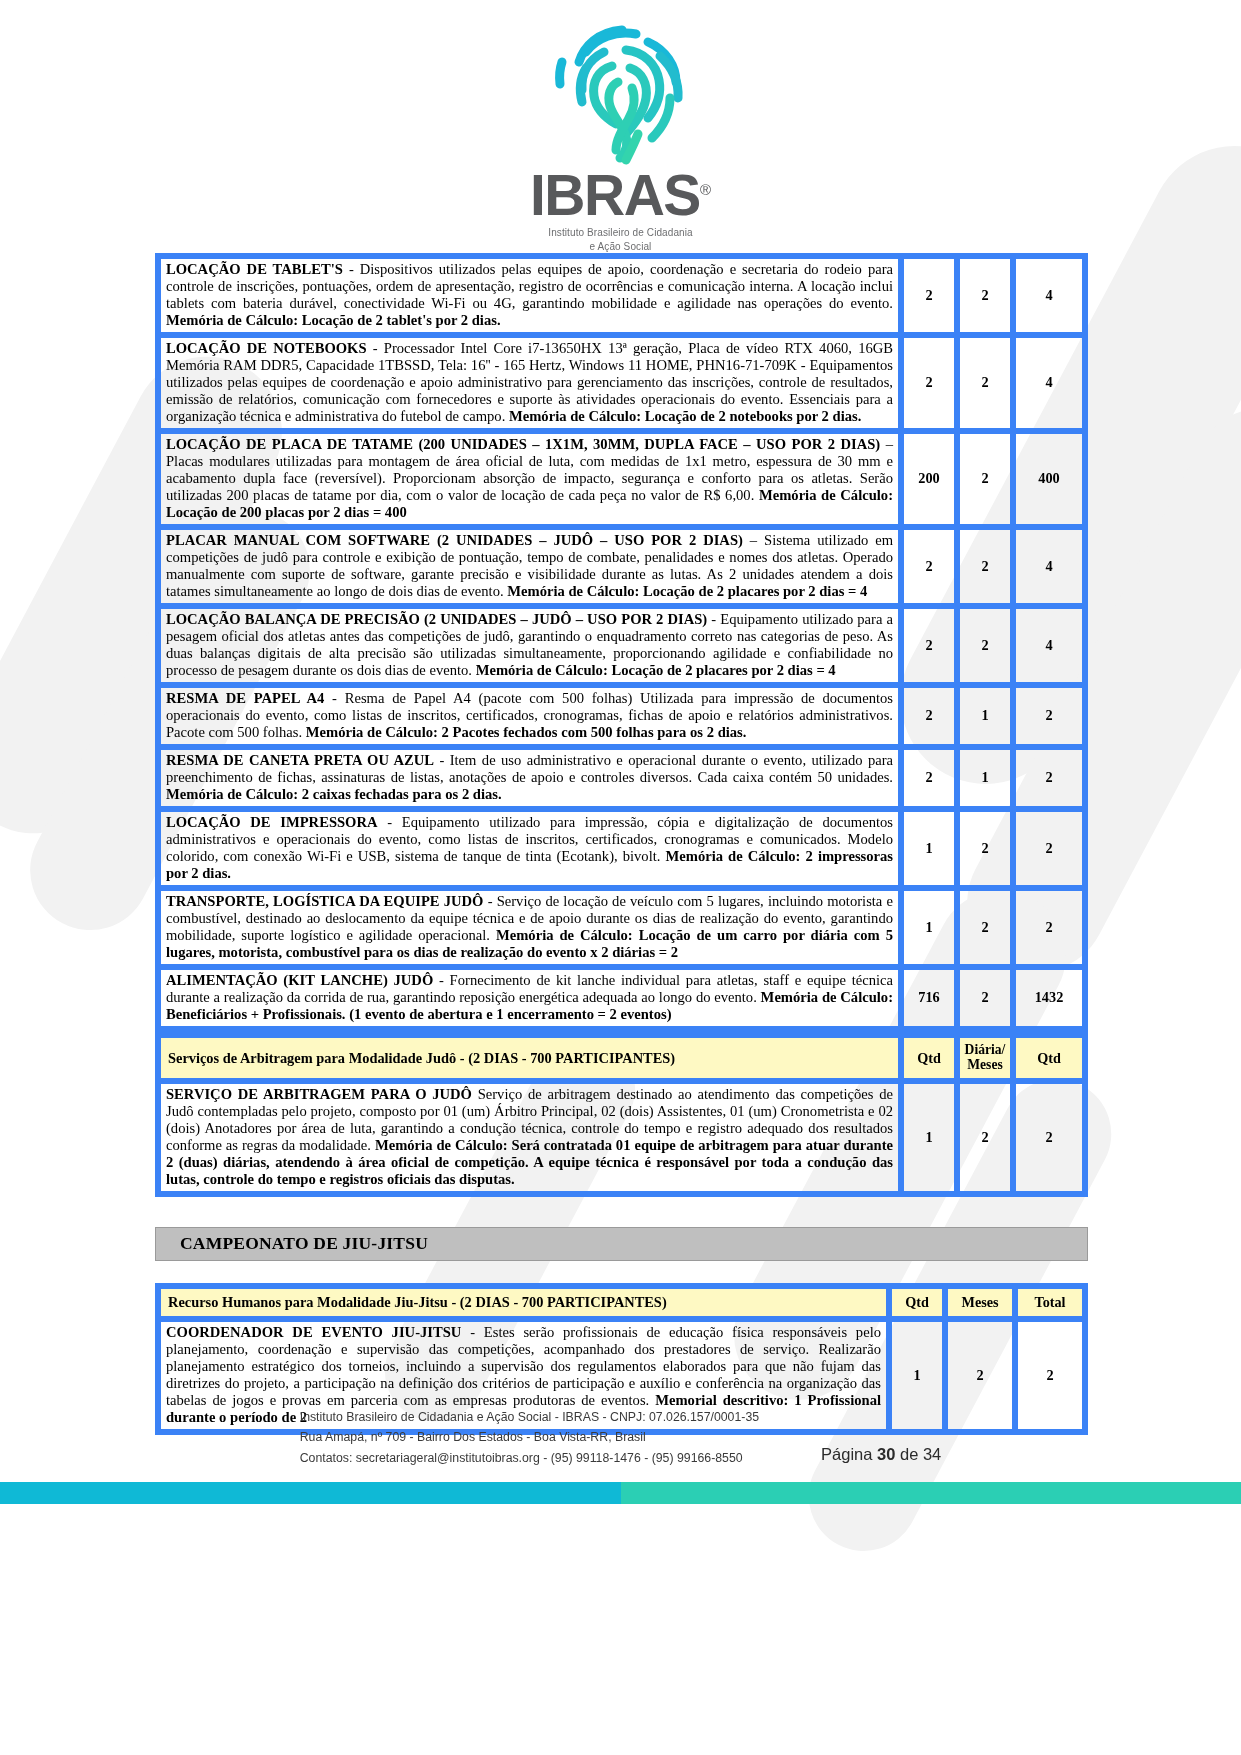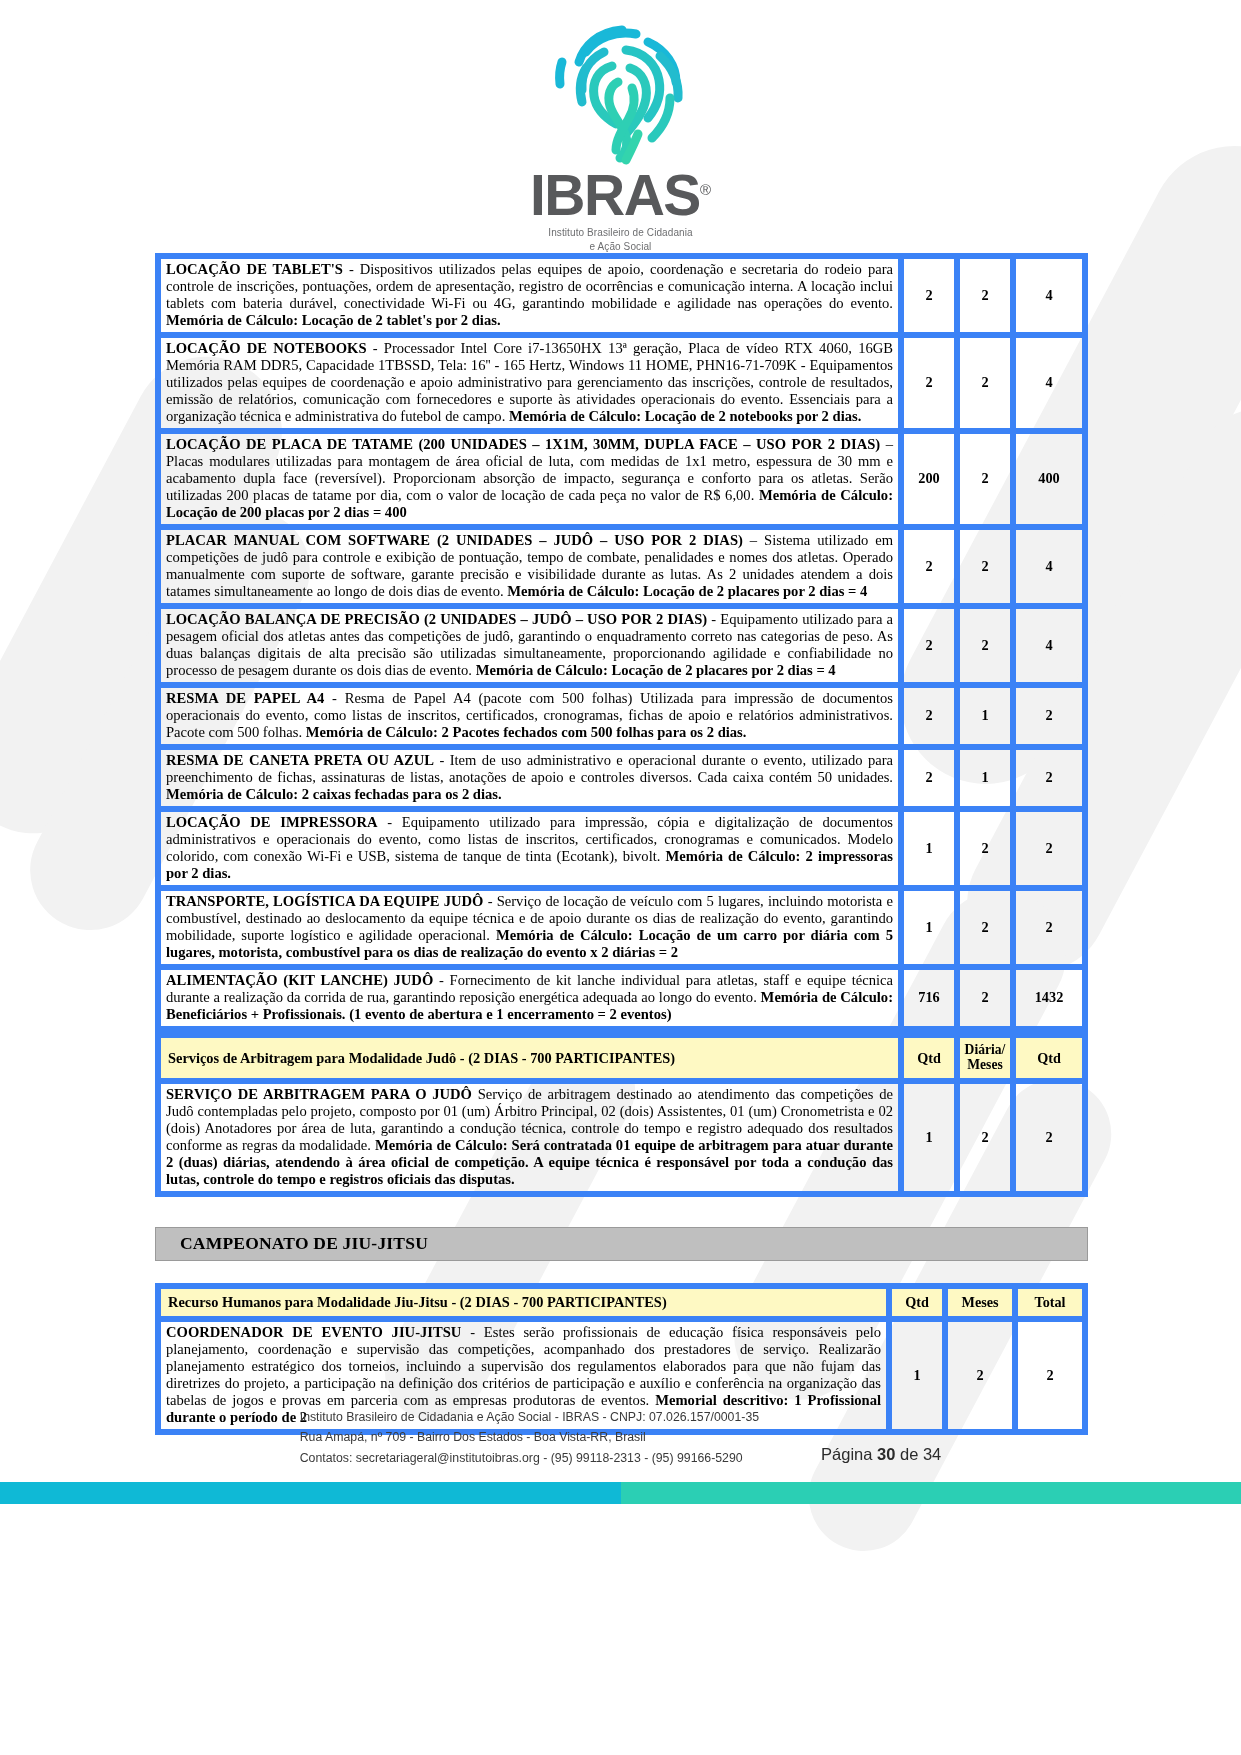"Contatos:" div { text: 99118-2313 - (95) 99166-5290 -> 99118-1476 - (95) 99166-8550 }
